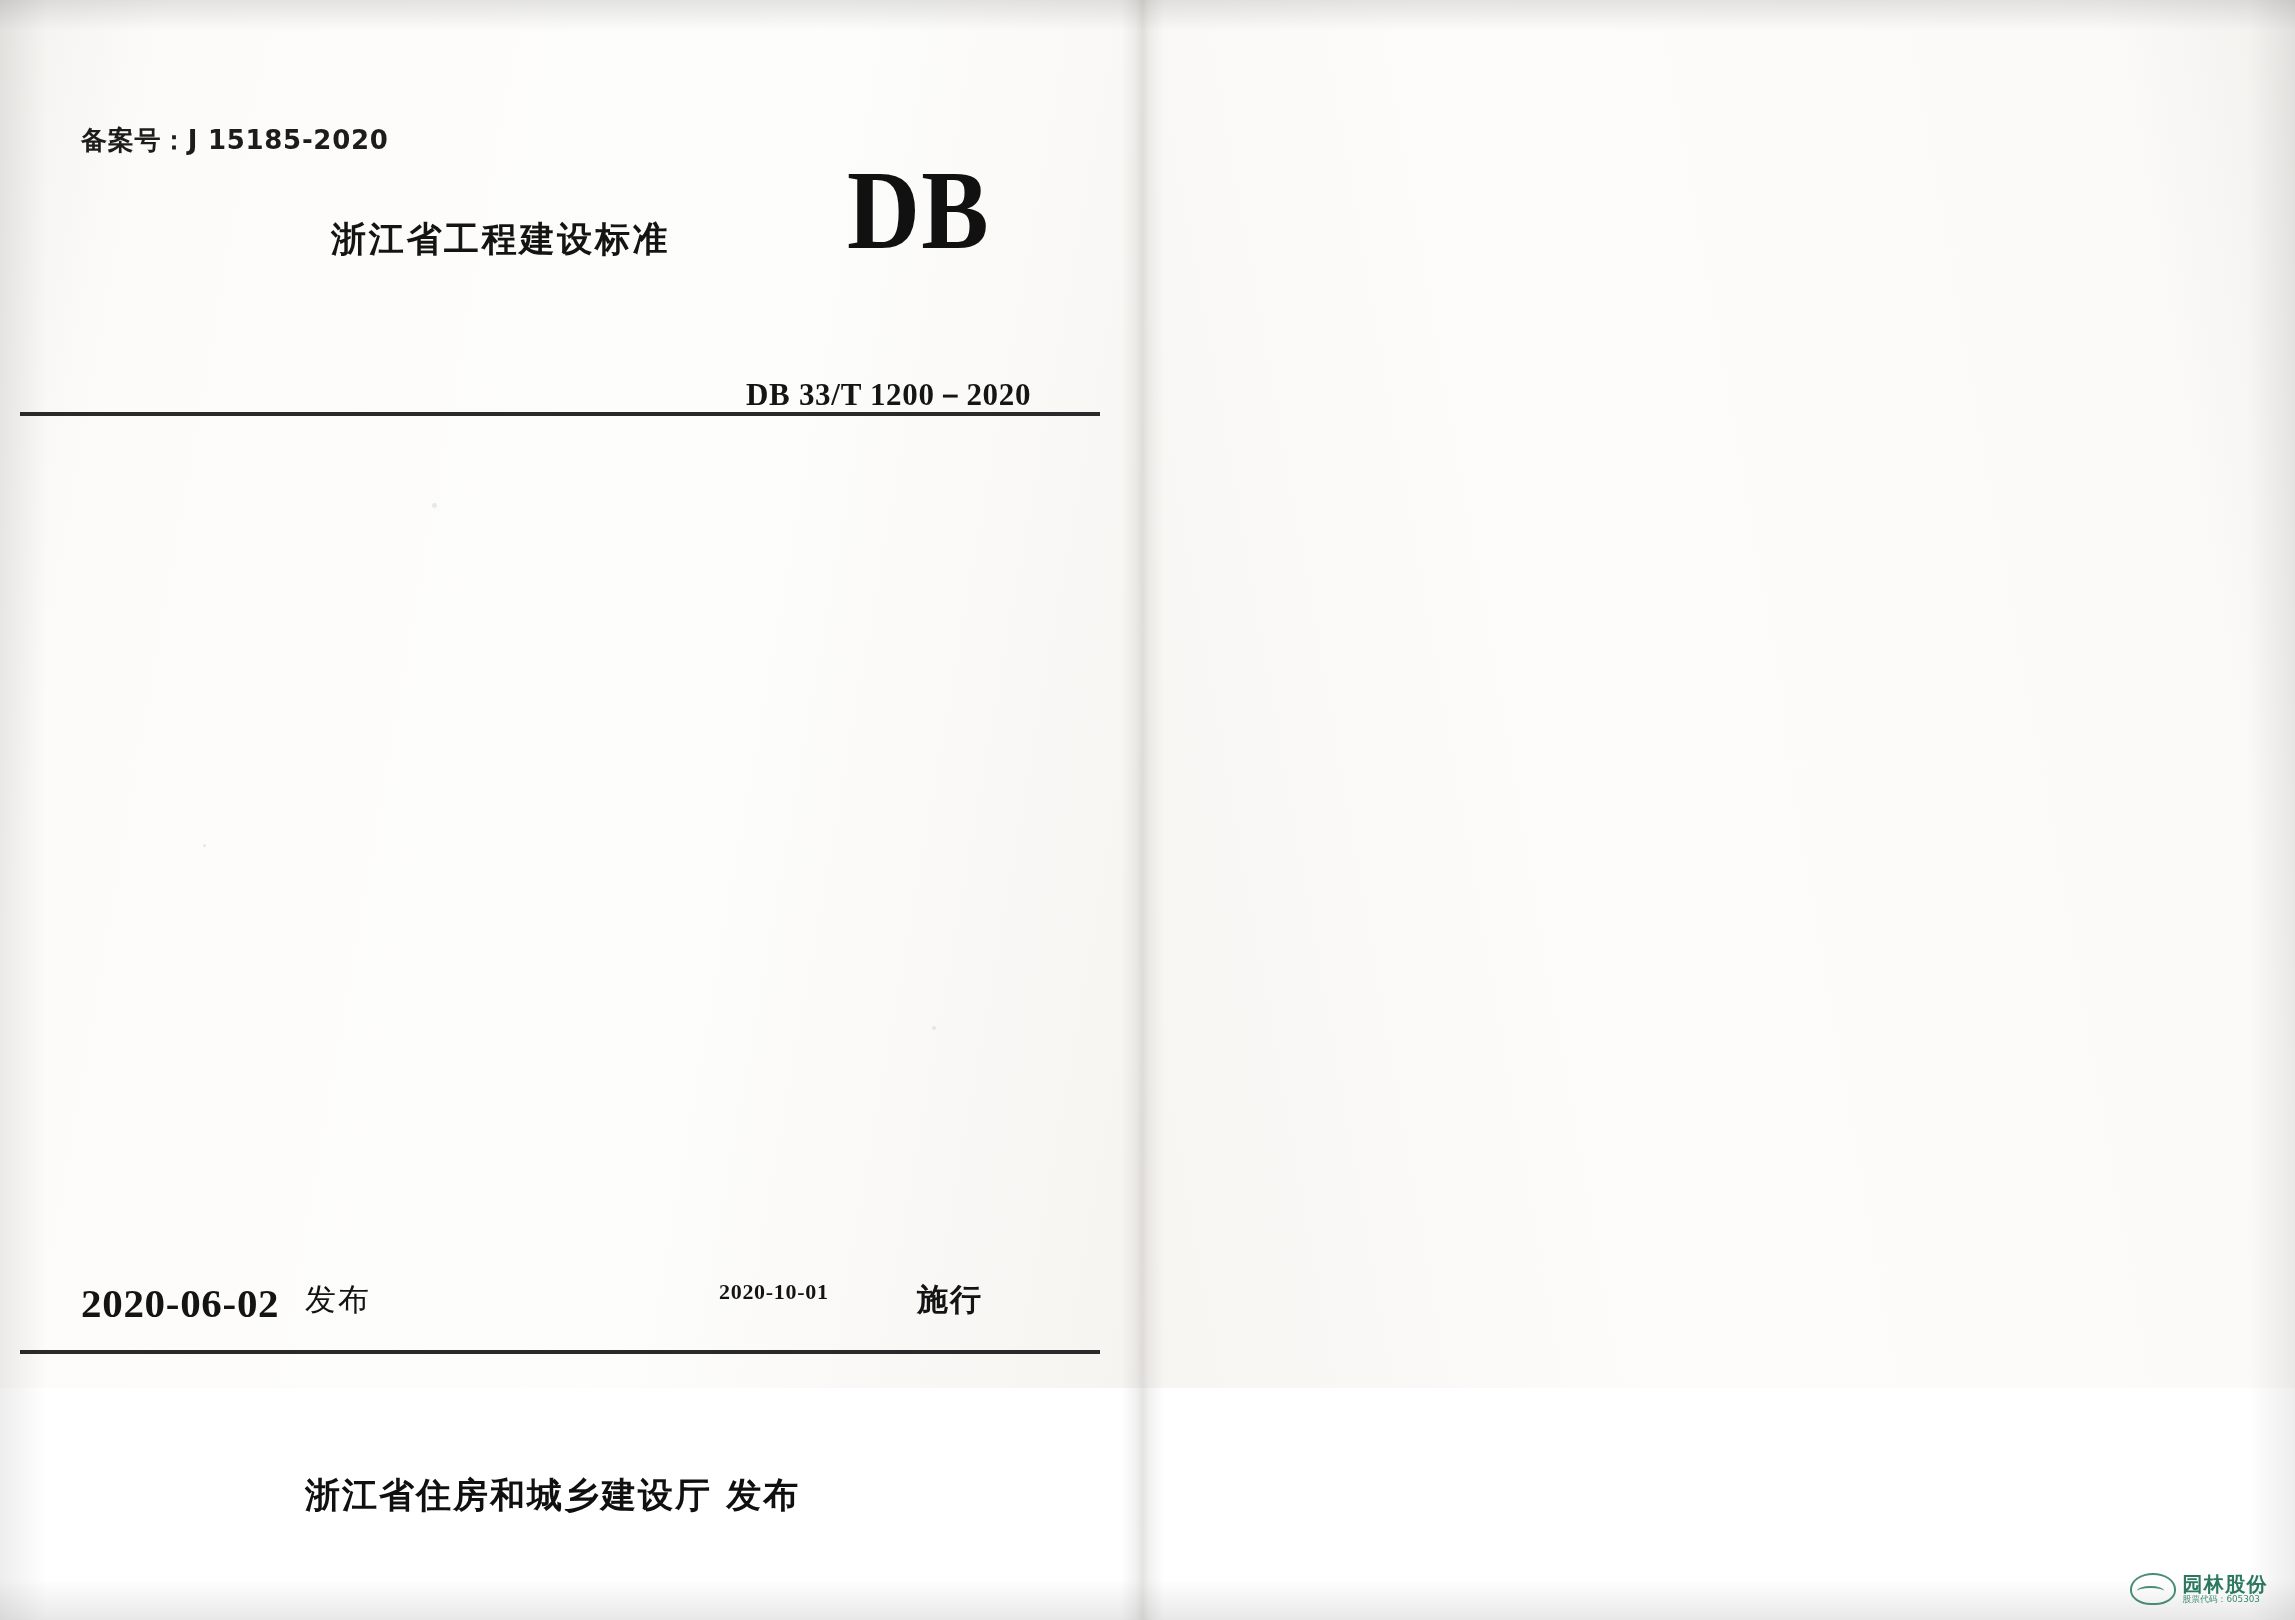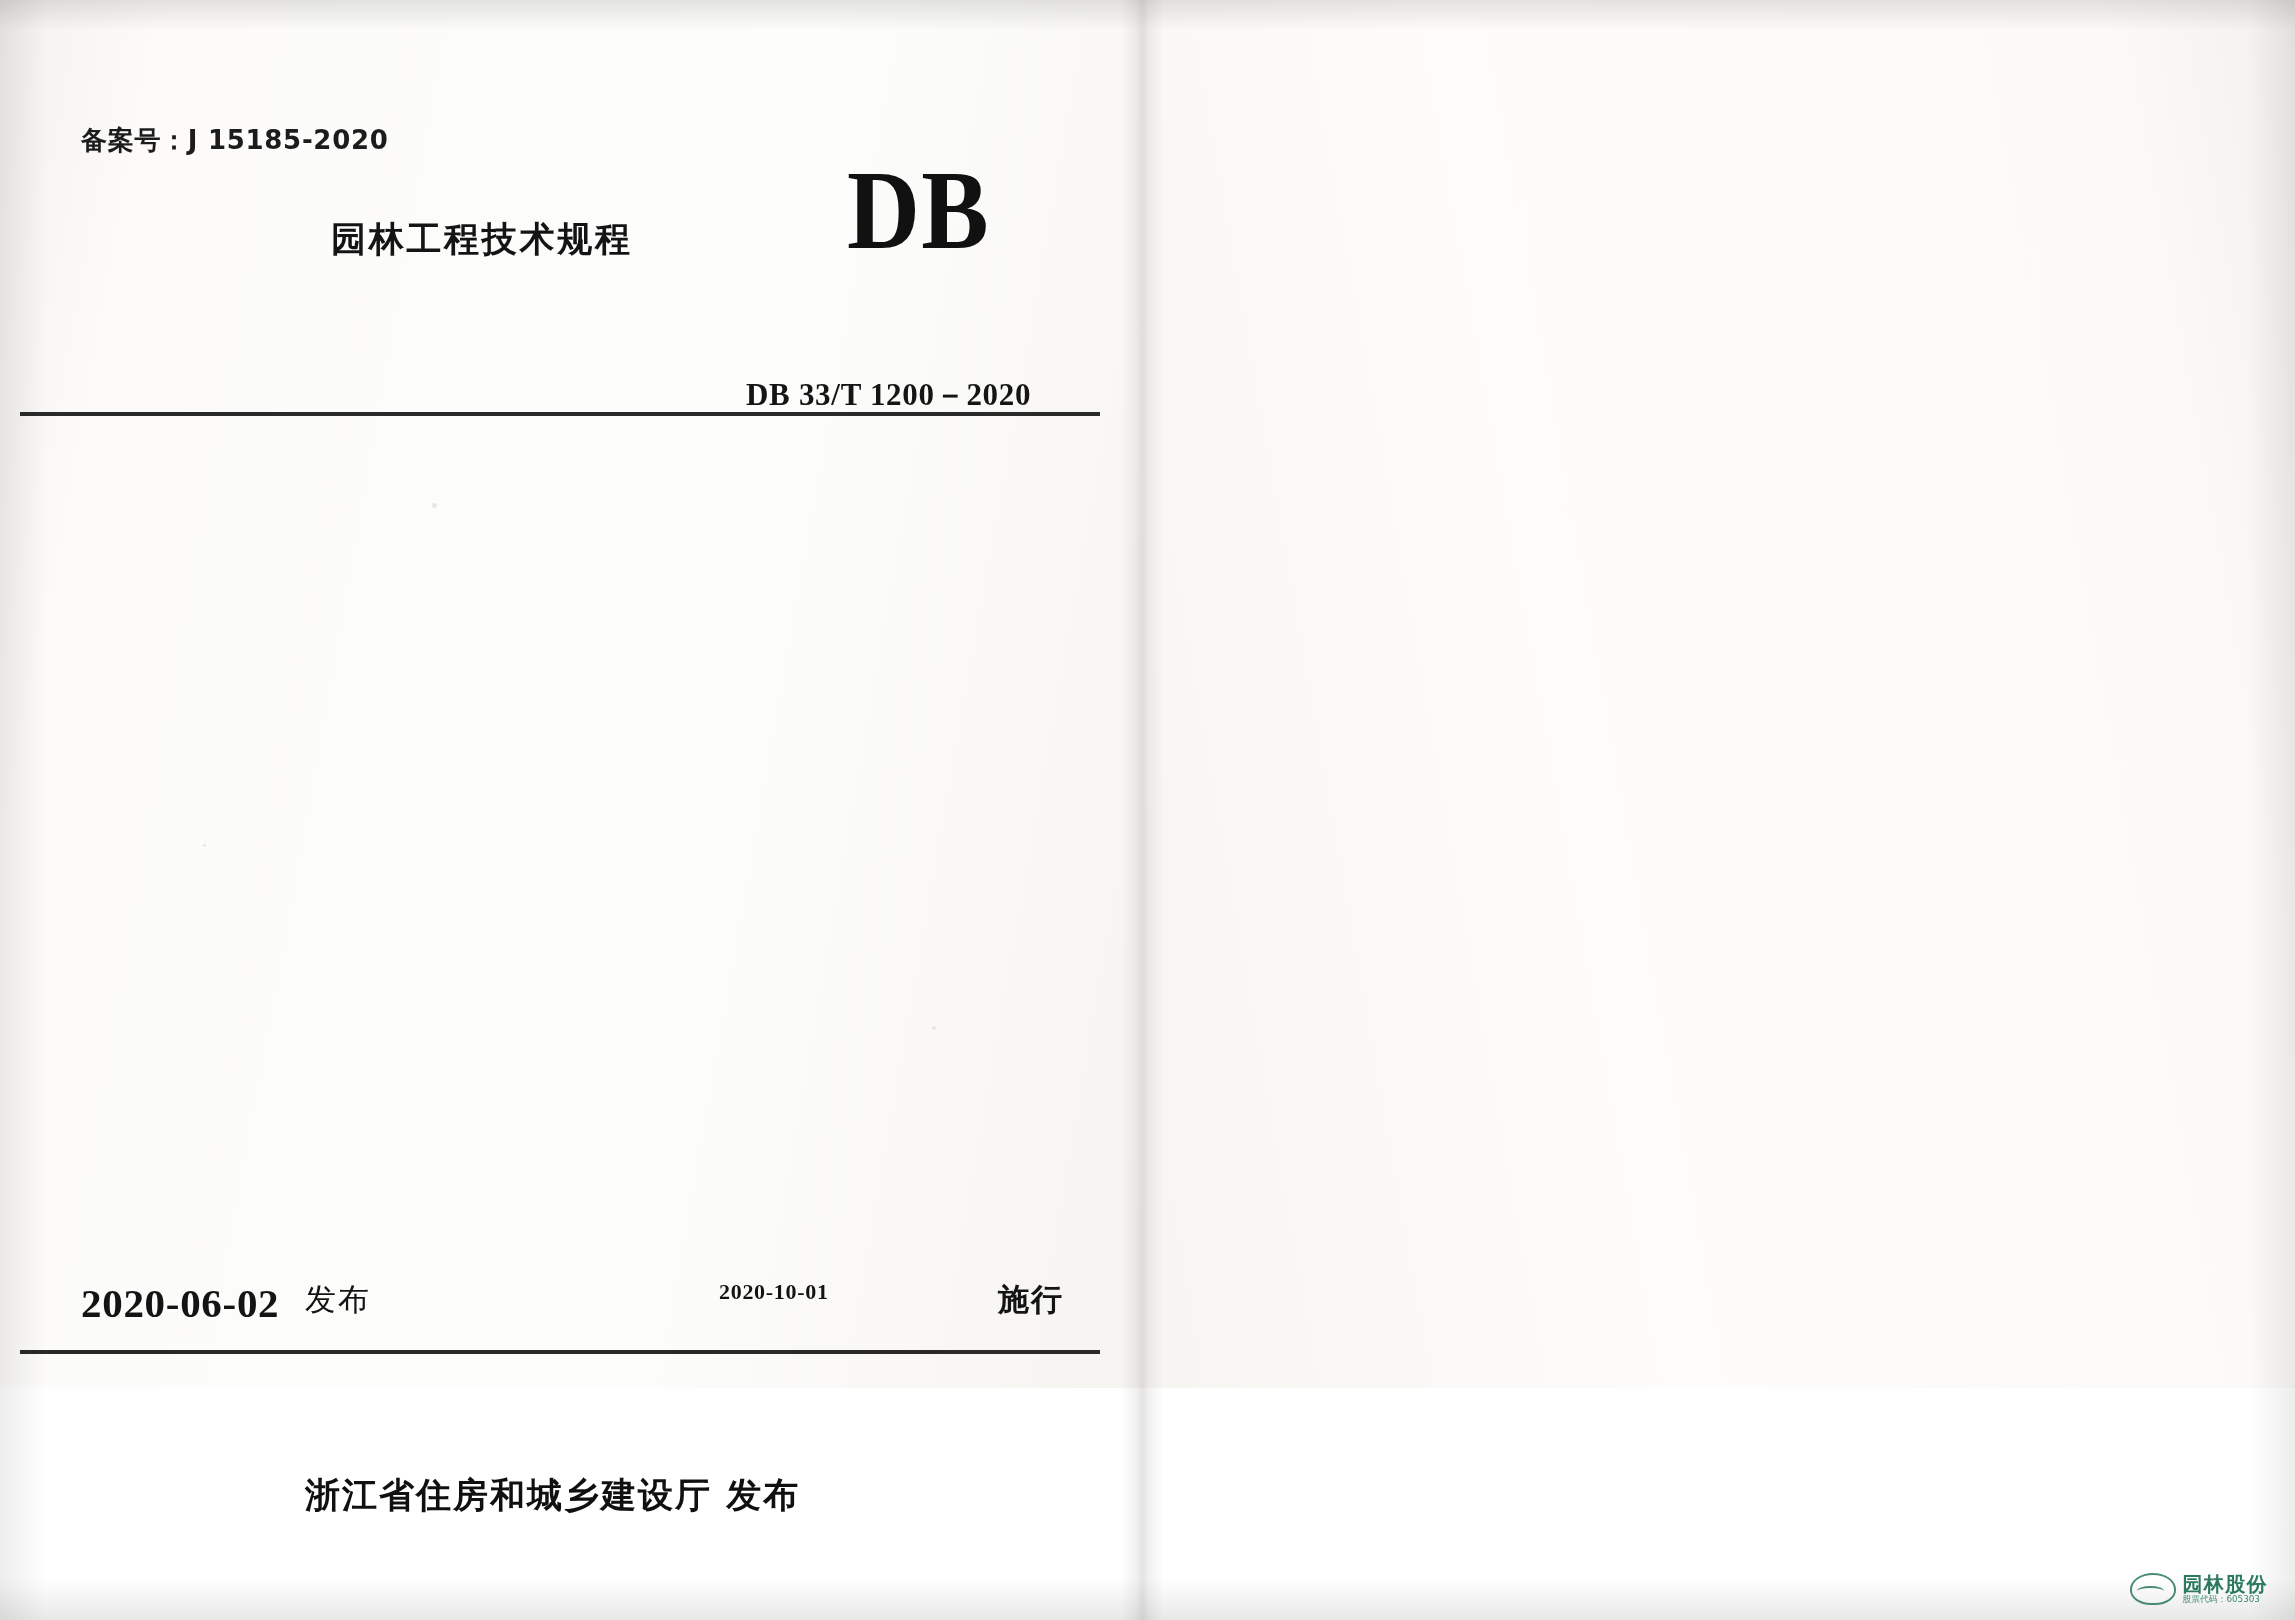"园林工程技术规程" div.abs { text: 园林工程技术规程 -> 浙江省工程建设标准 }
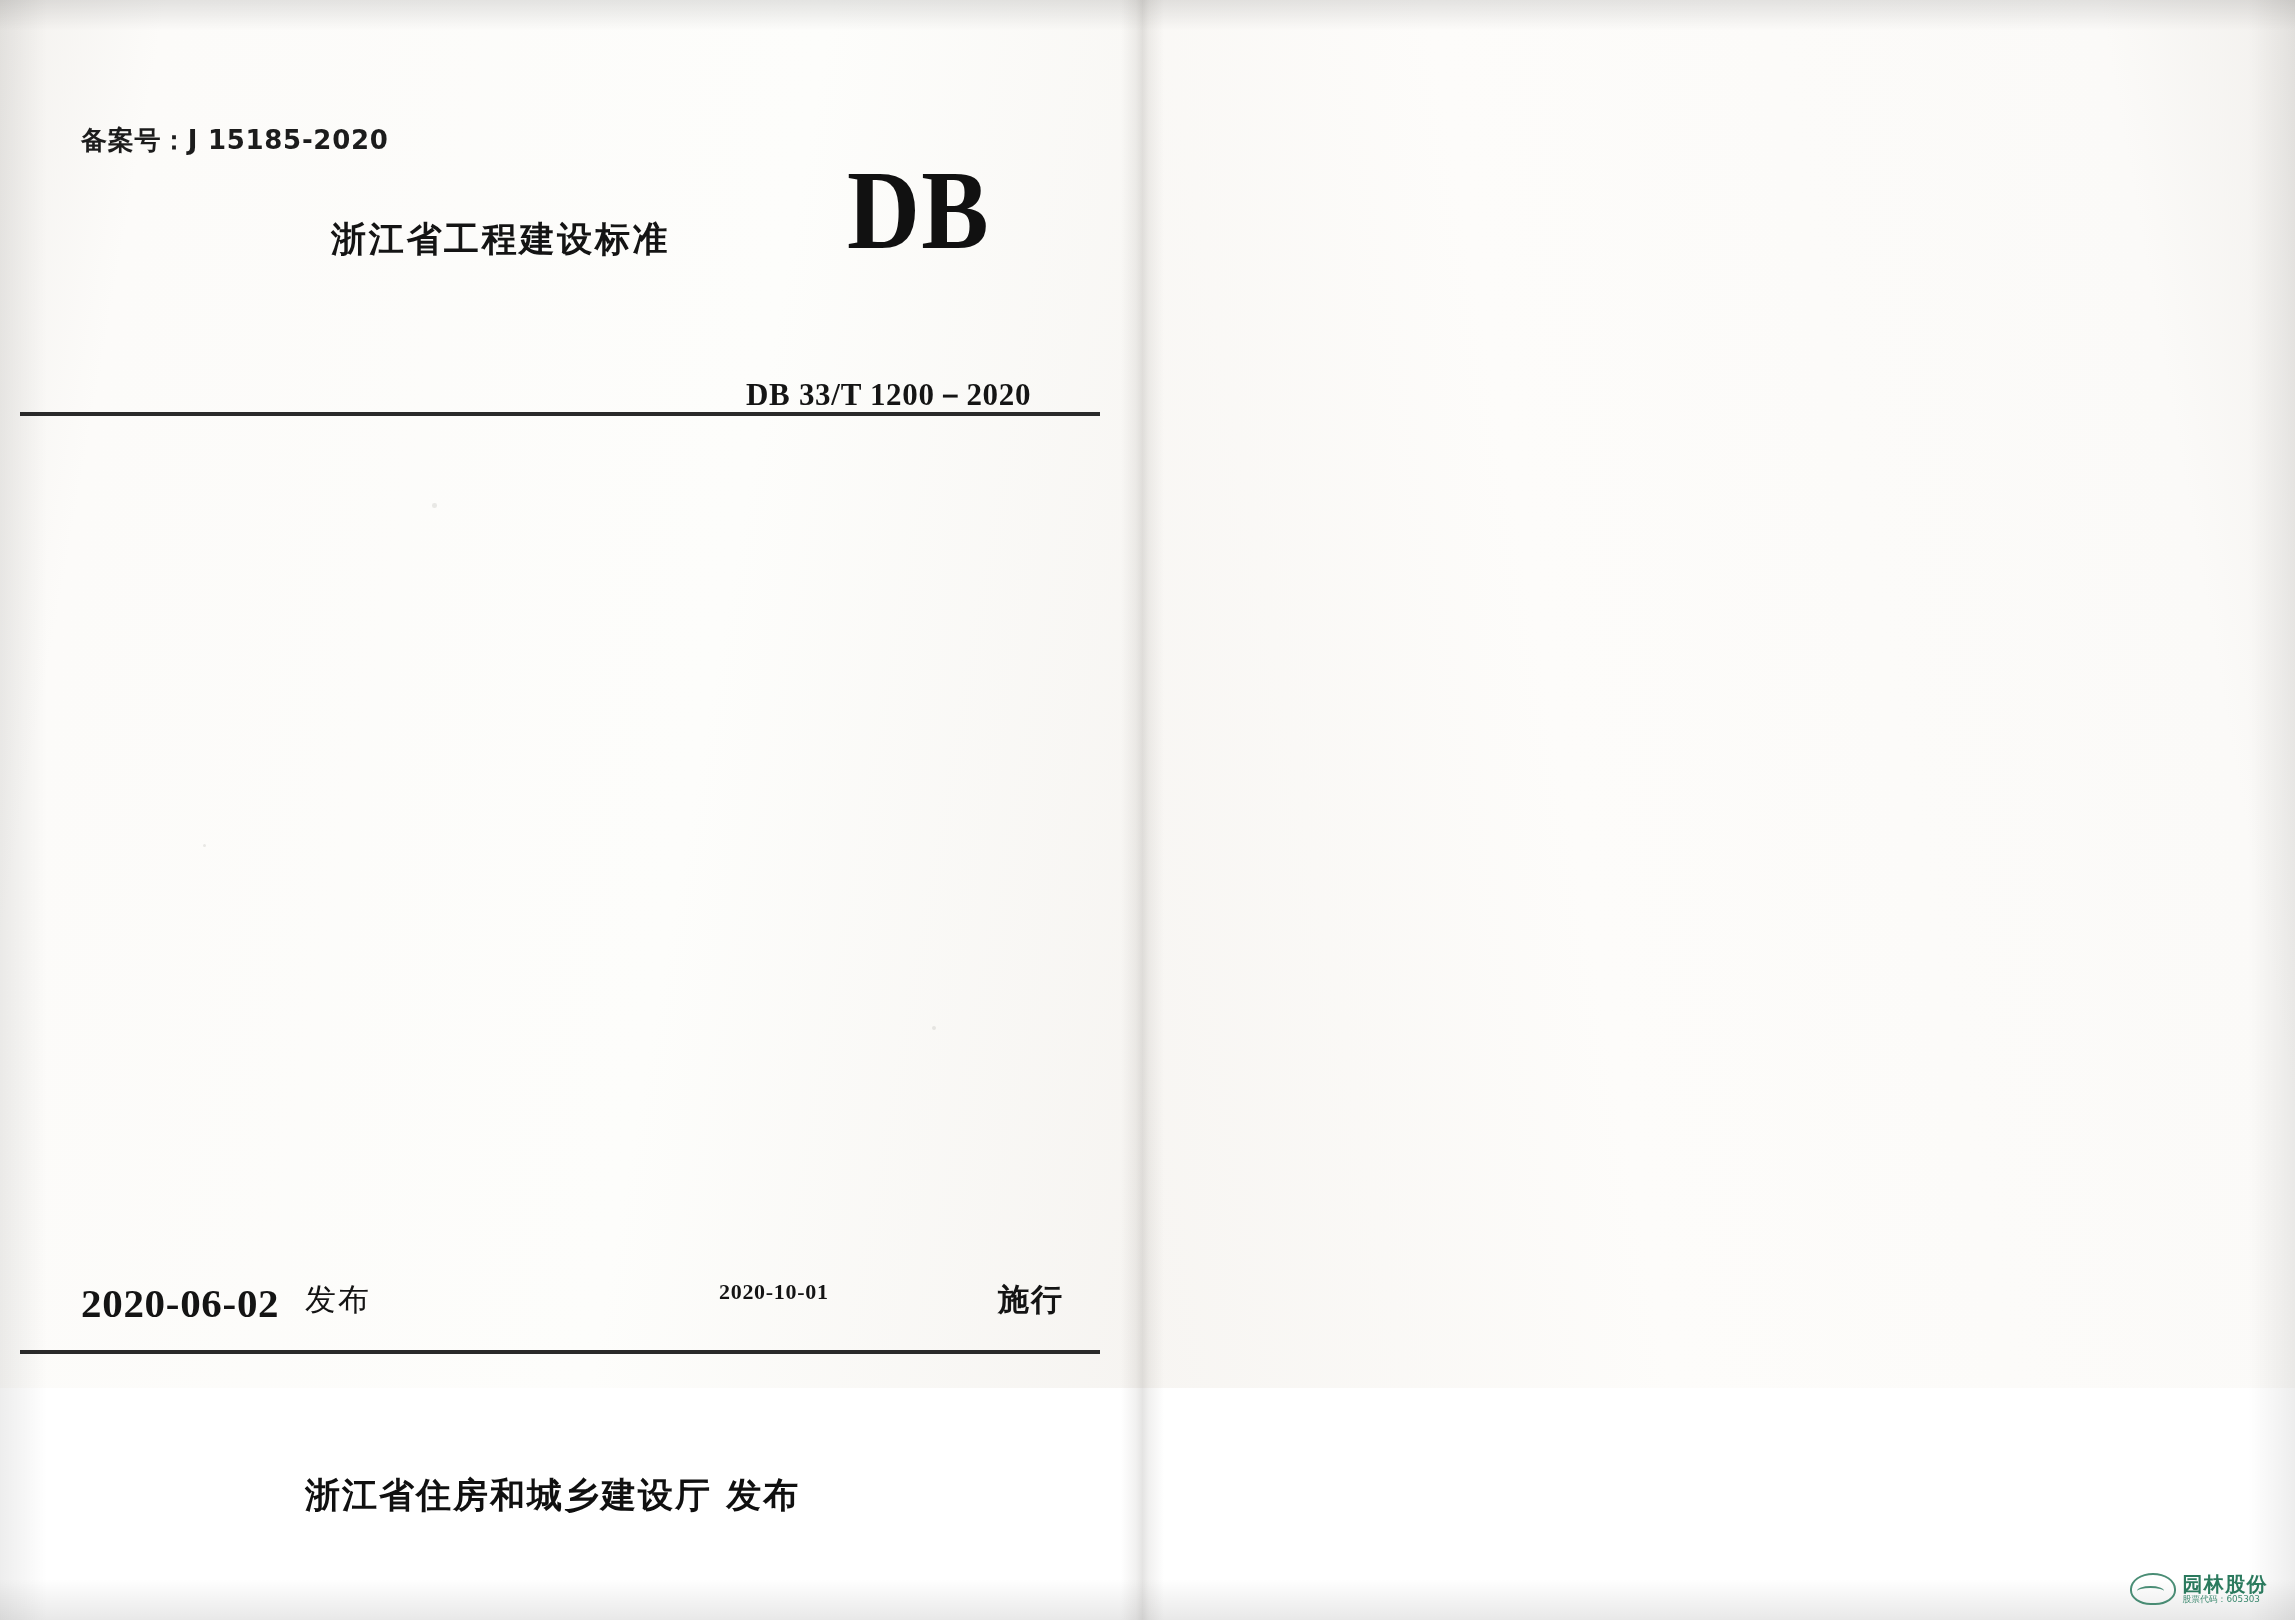"施行" #effective-label { left: 998px -> 917px }
